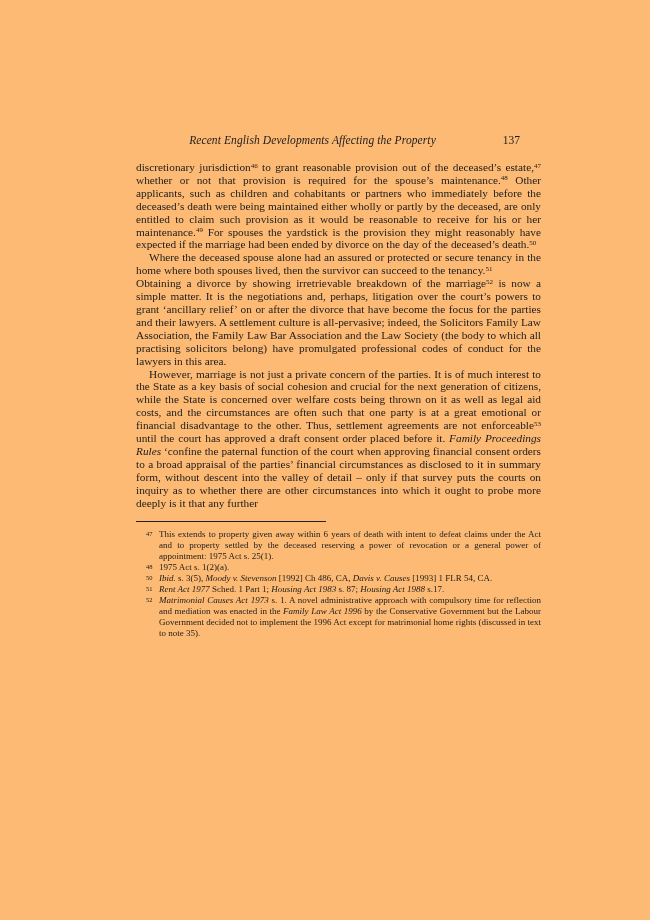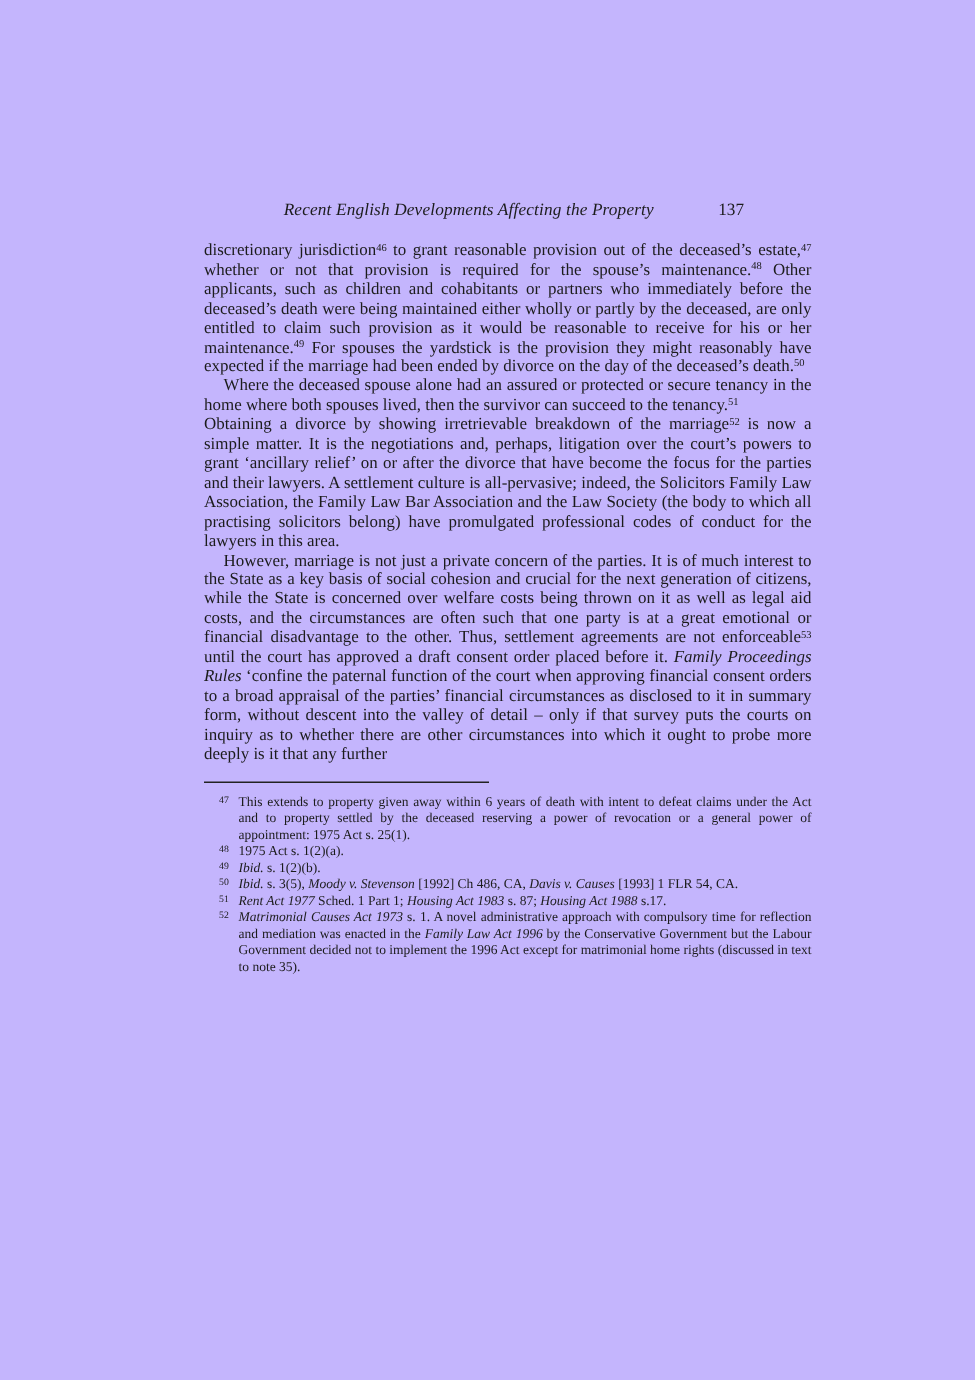"Recent English Developments Affecting" .page { background: #c4b5fd -> #fdba74 }
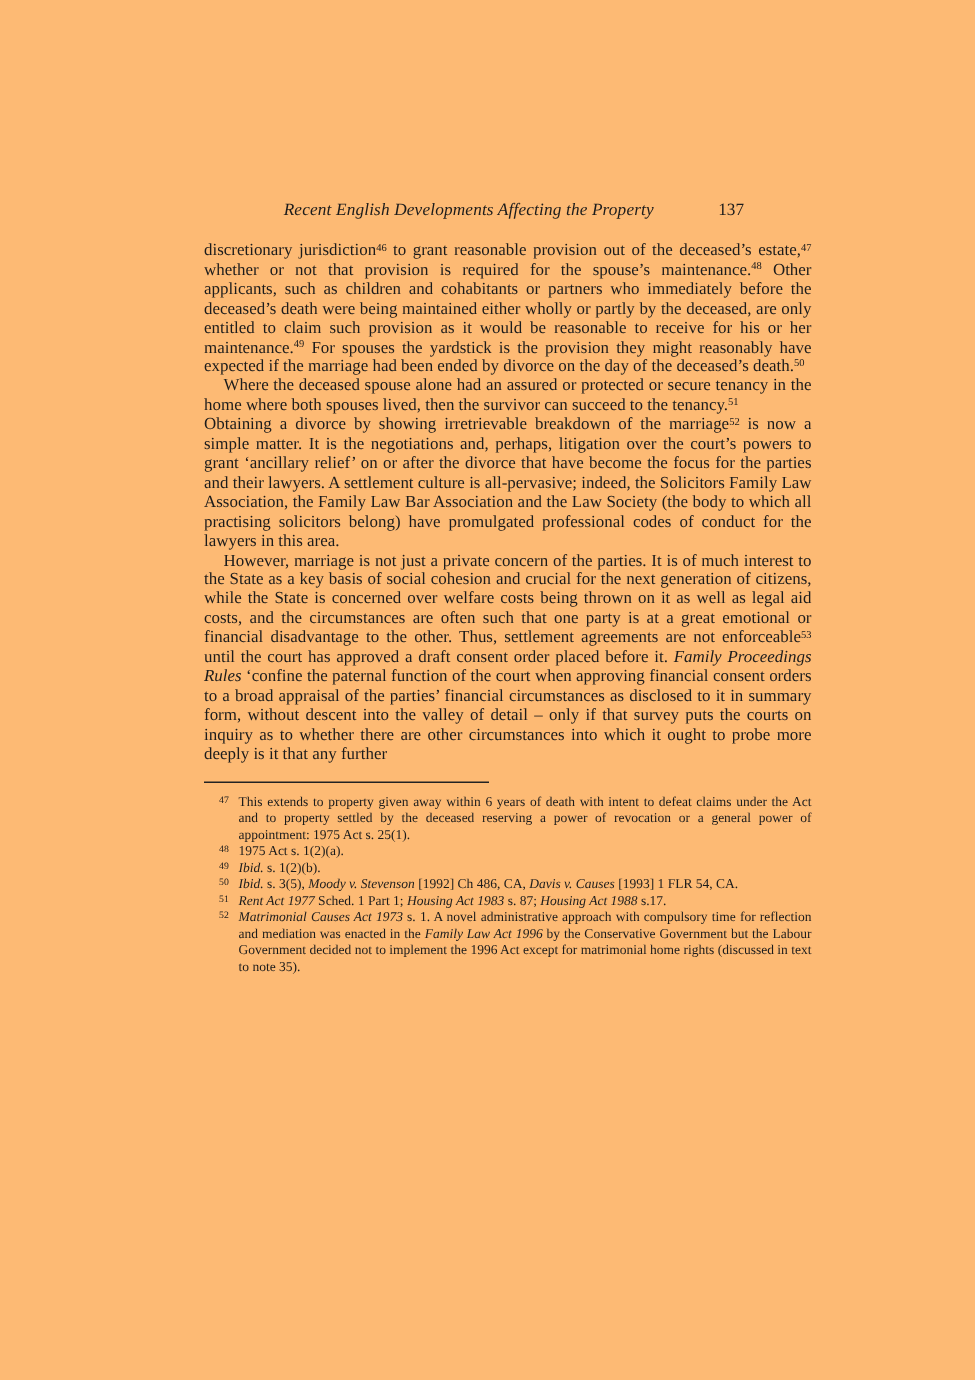"137" .page-number { right: 45px -> 21px }
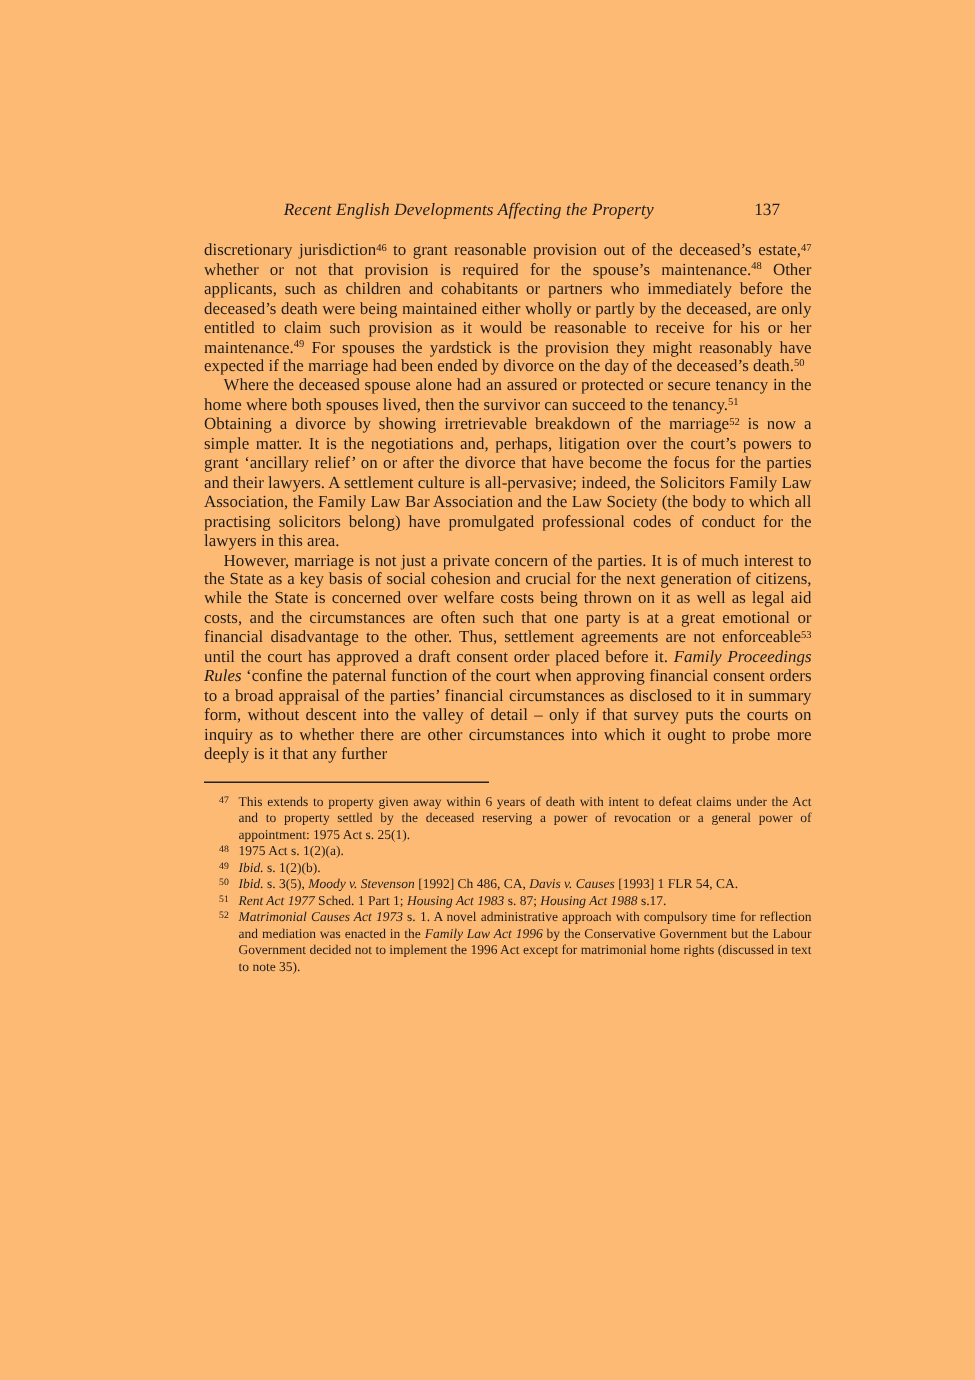"Ibid. s. 1(2)(b)." div.footnote { html: <div><span>49</span><span><em>Ibid.</em><span> s. 1(2)(b).</span></span></div> -> none }
